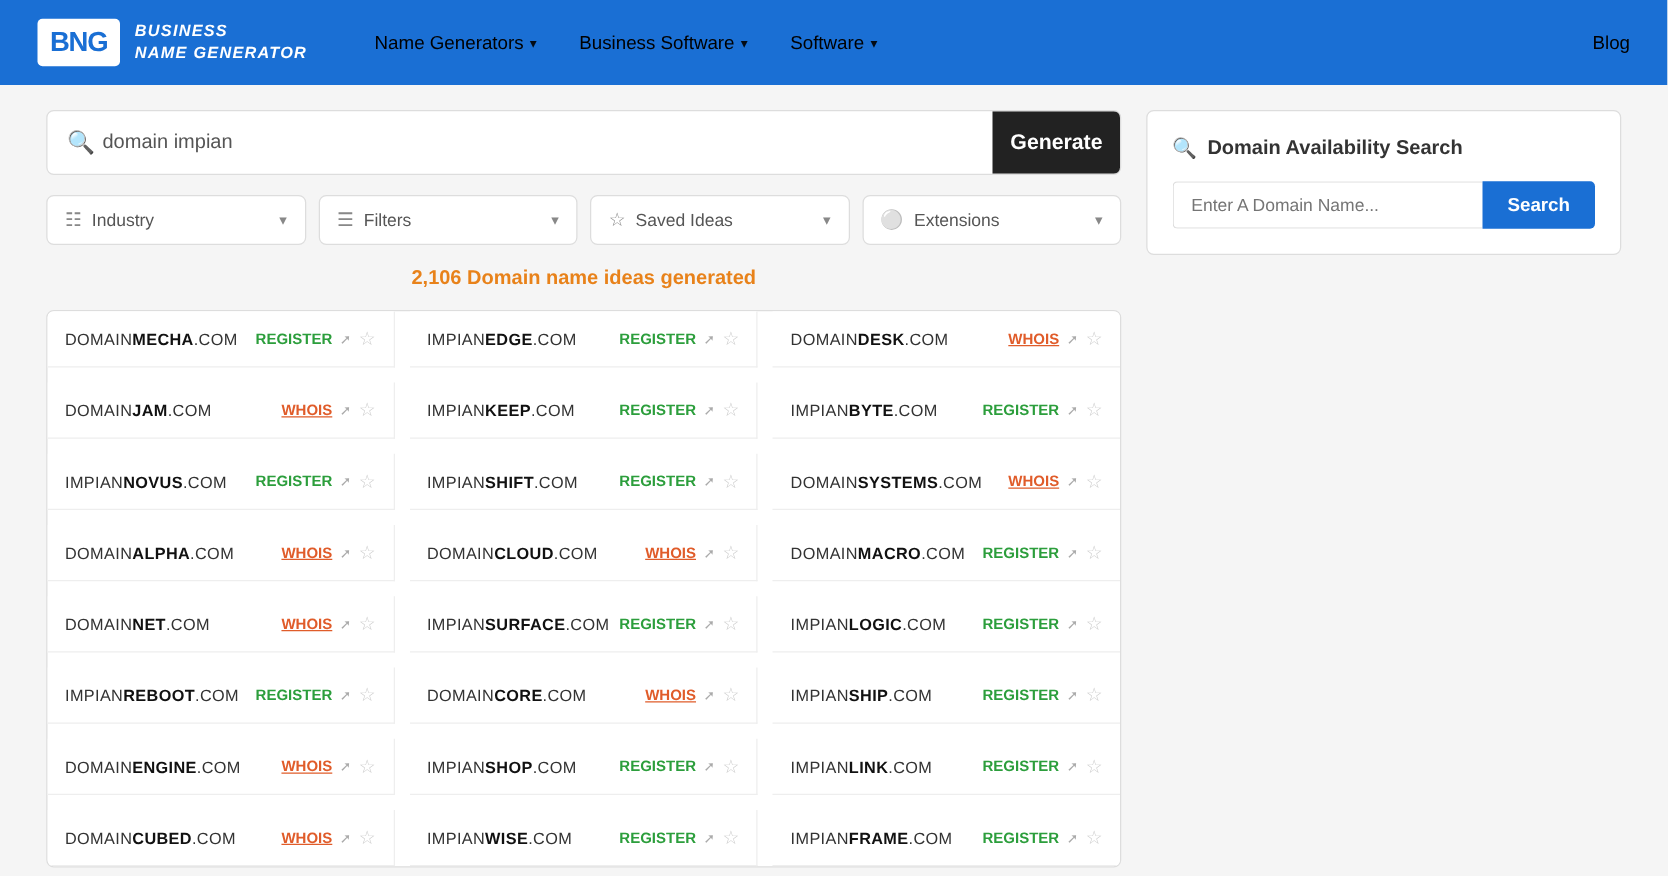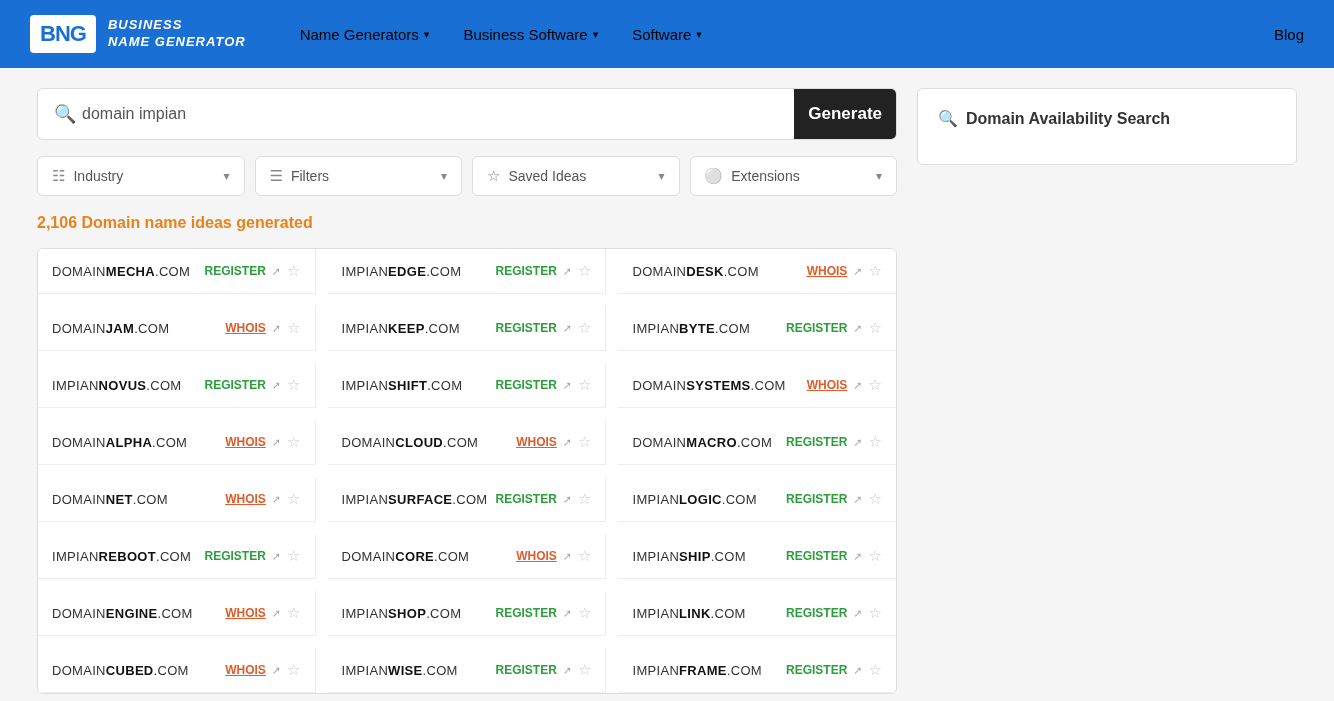"Enter A Domain Name..." div.domain-search-input-row { html: none -> <div> <input> <button>Search</button> </div> }
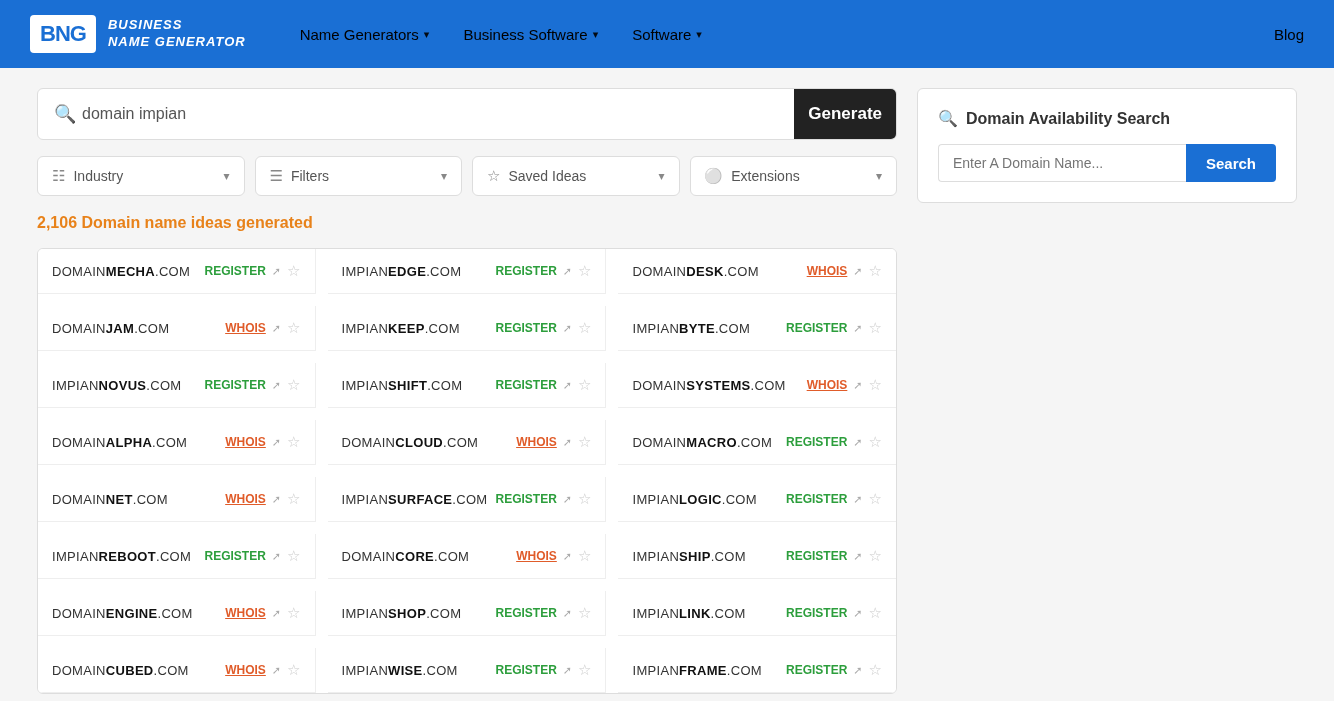"2,106 Domain name ideas generated" .count-text { text-align: none -> center }
